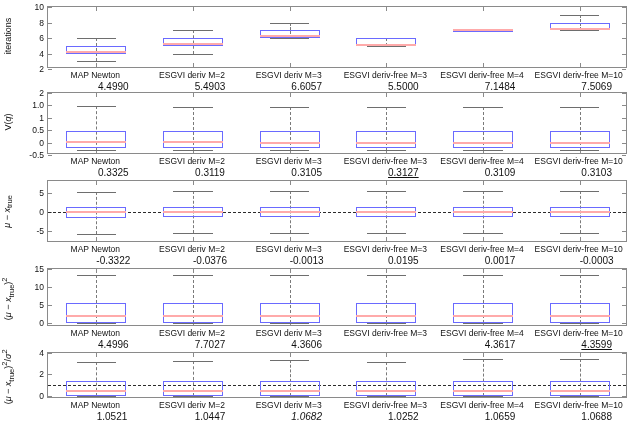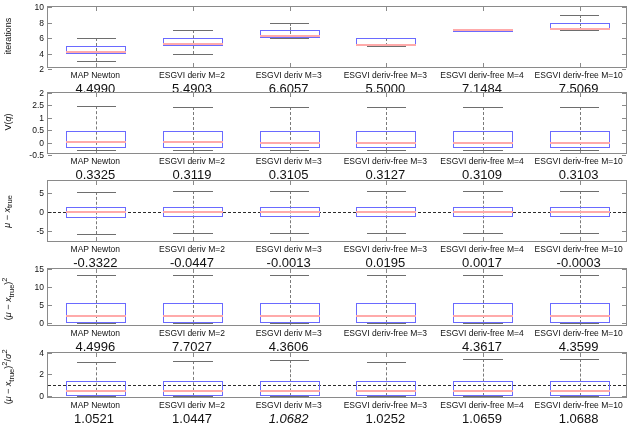"4.4990" .cat-val { font-size: 13px -> 10px; margin-left: none -> 18px }
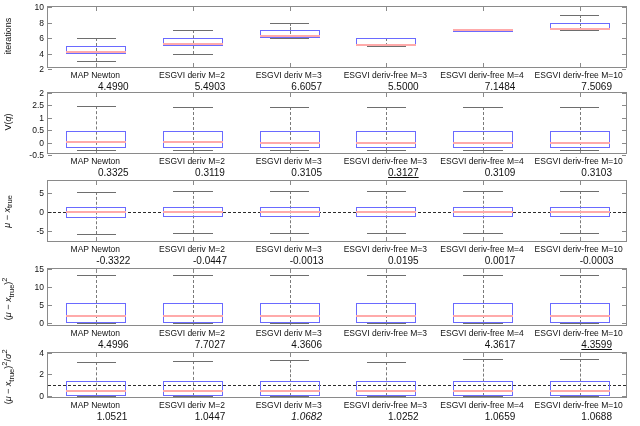"2.5" div.ytick-lbl { text: 2.5 -> 1.0 }
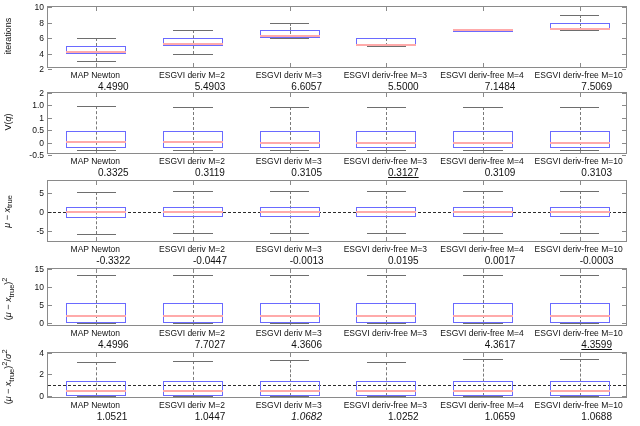"-0.0447" div.cat-val { text: -0.0447 -> -0.0376 }
